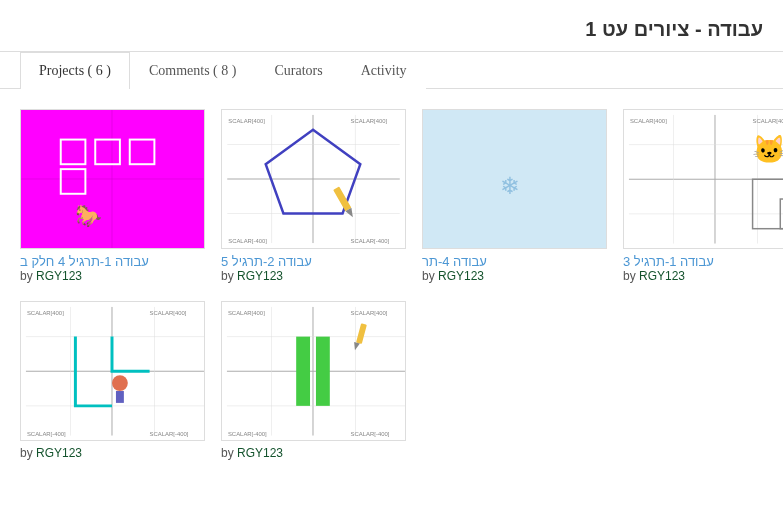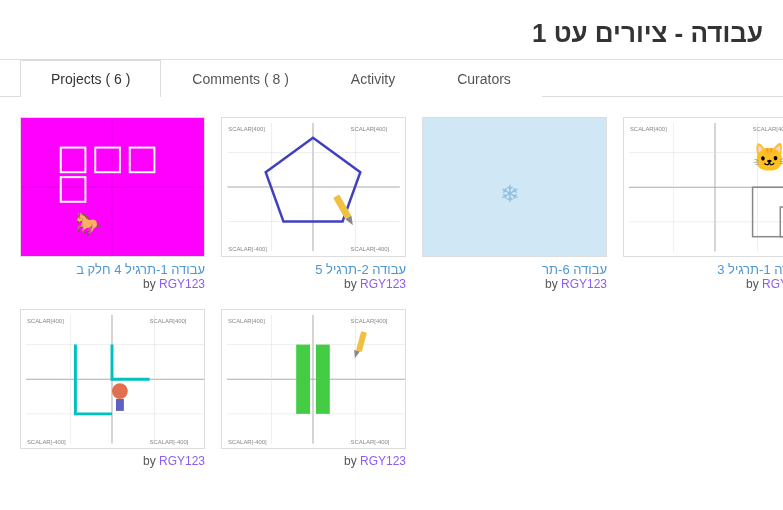"עבודה - ציורים עט 1" .page-title { font-size: 26px -> 20px }
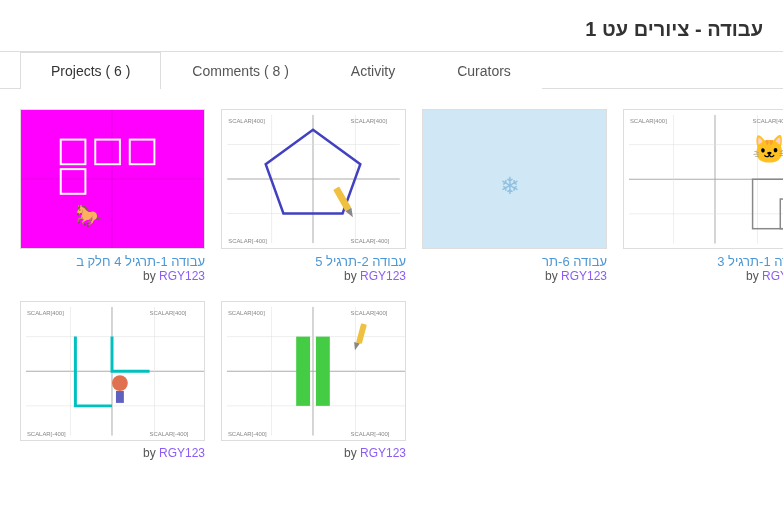"Projects ( 6 )" .tab { font-family: none -> Liberation Serif, serif; padding: 10px 30px -> 10px 18px }
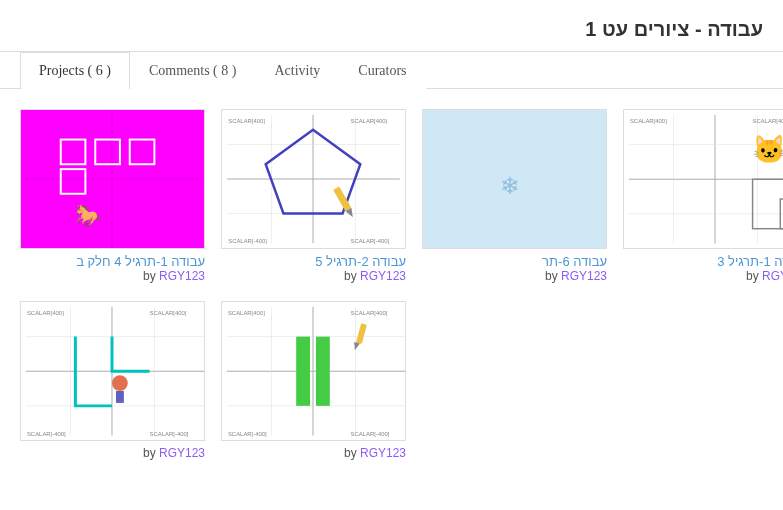"Activity" div.tab { order: before "Curators" -> after "Curators" }
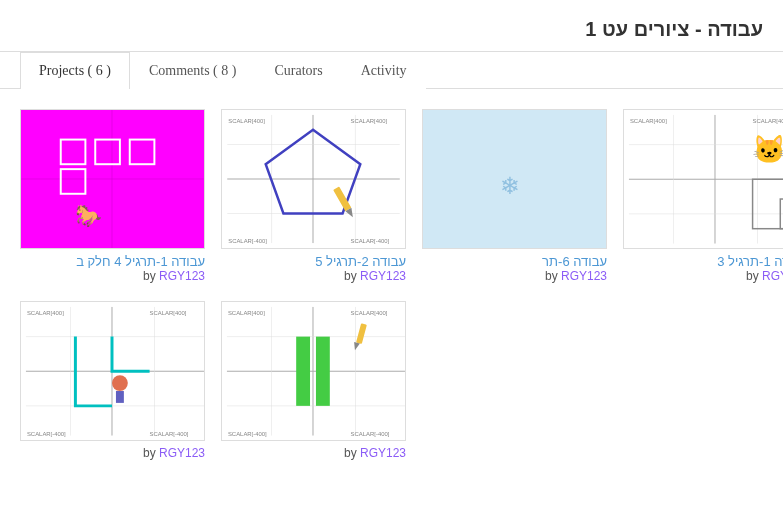"עבודה 1-תרגיל 4 חלק ב" .project-info { text-align: right -> left }
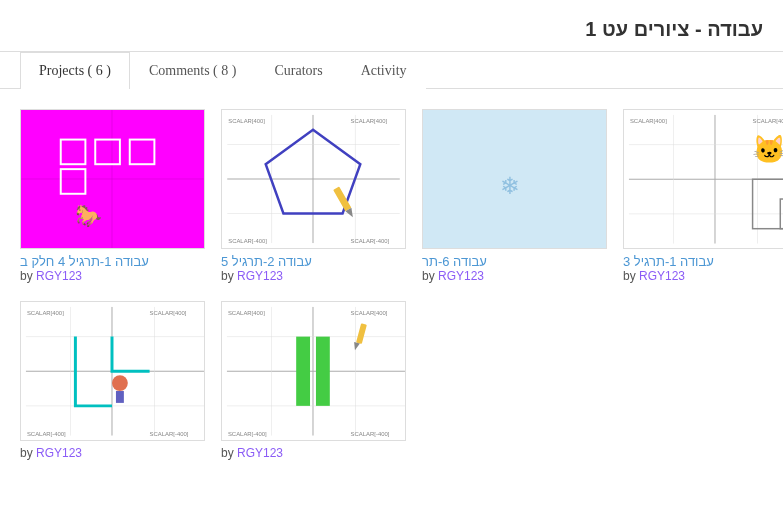"עבודה 6-תר" a.project-title { text: 6-תר -> 4-תר }
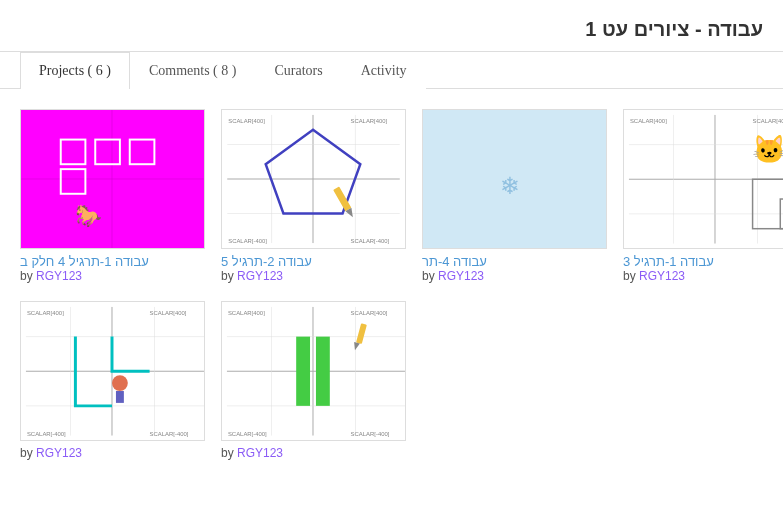"RGY123" .project-author a { color: #8b5cf6 -> #14532d }
